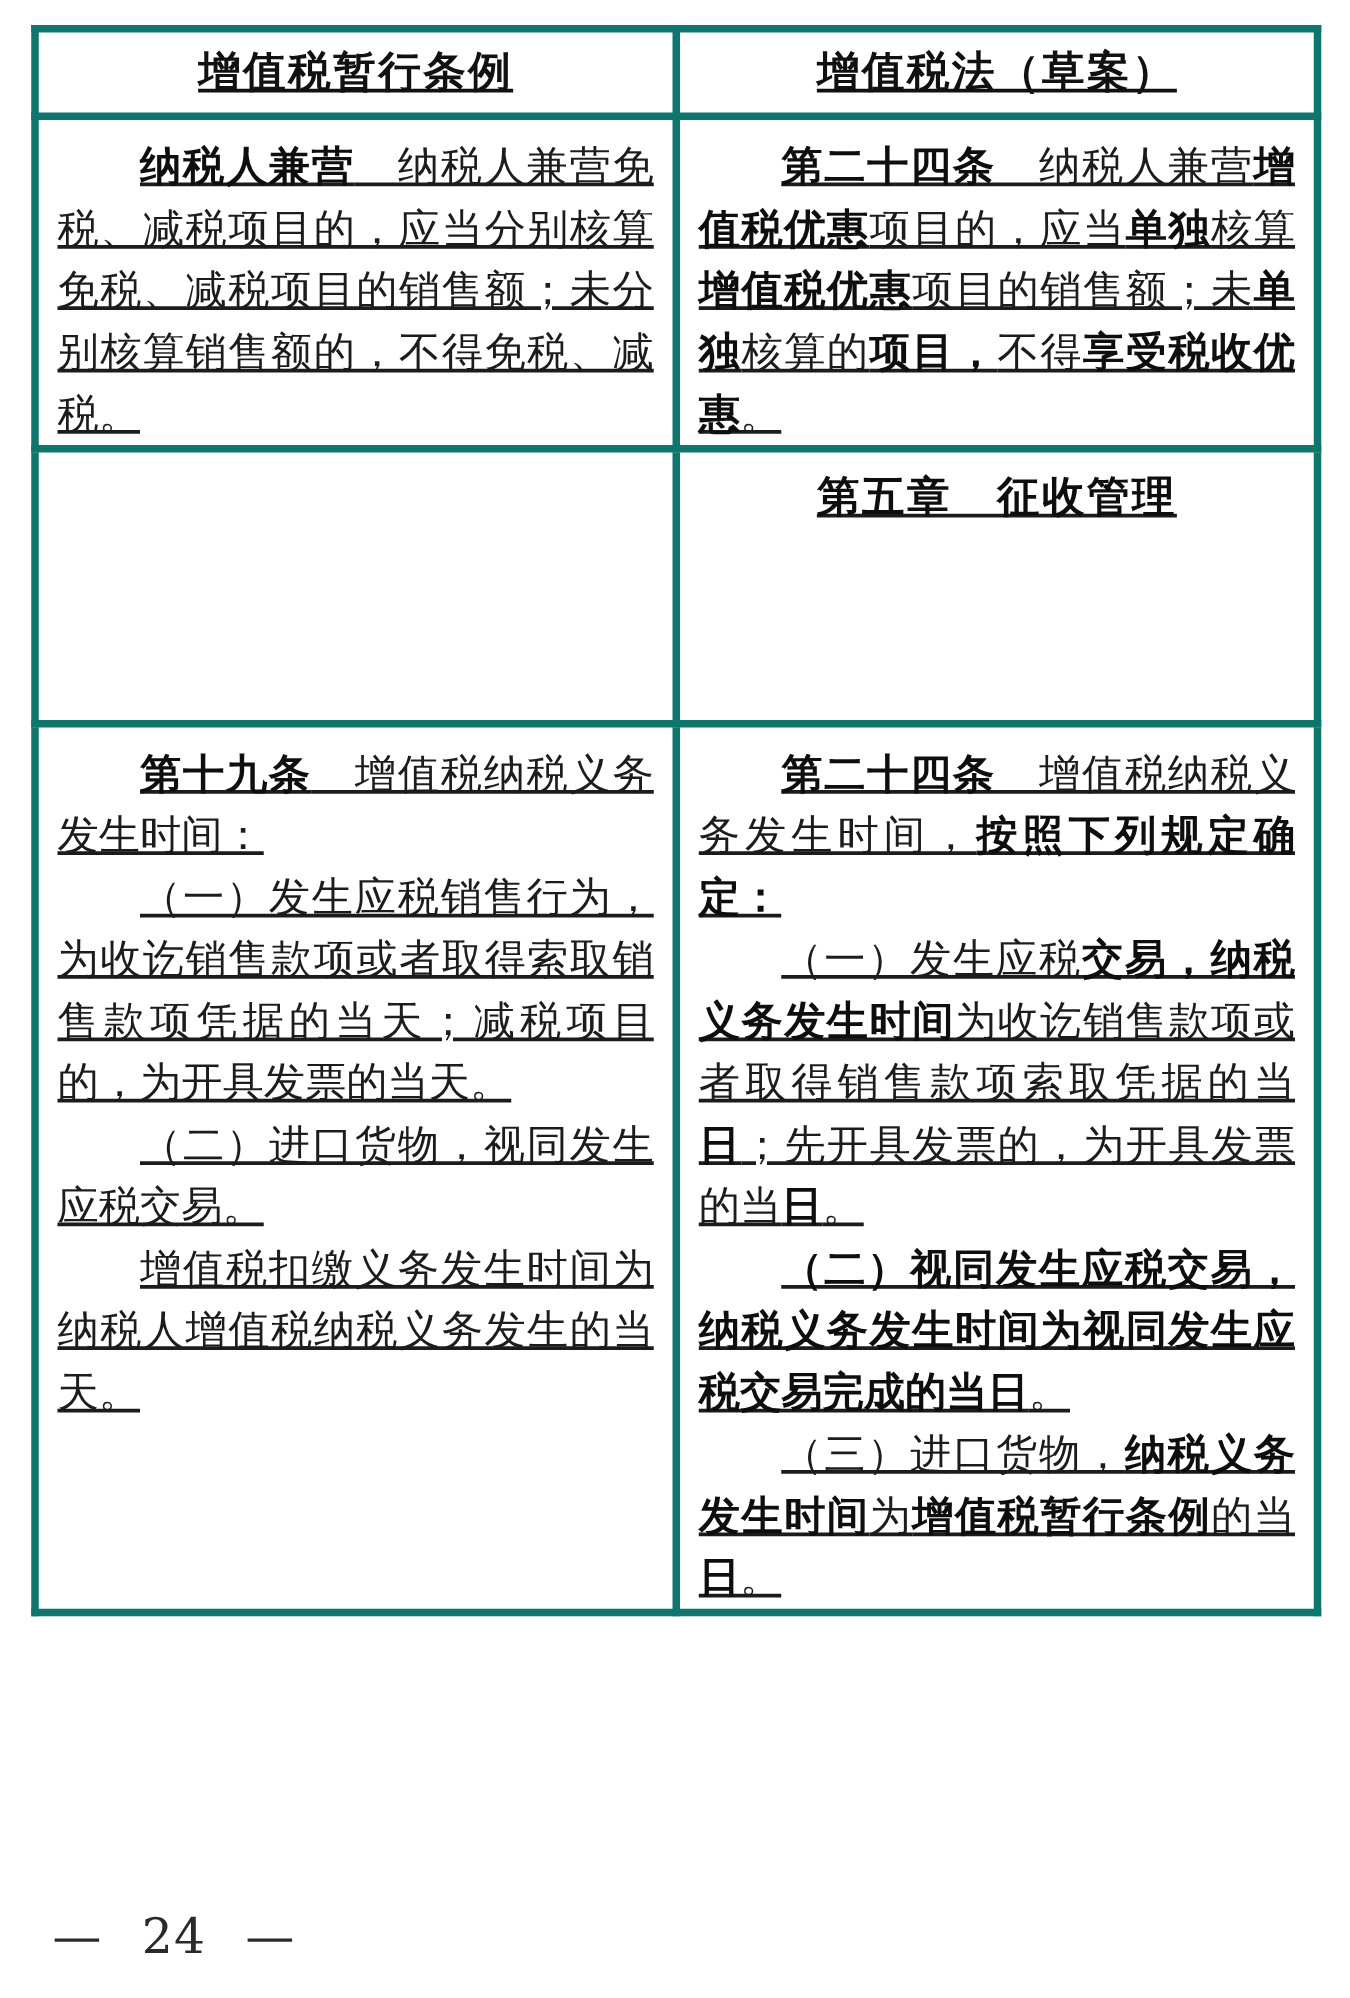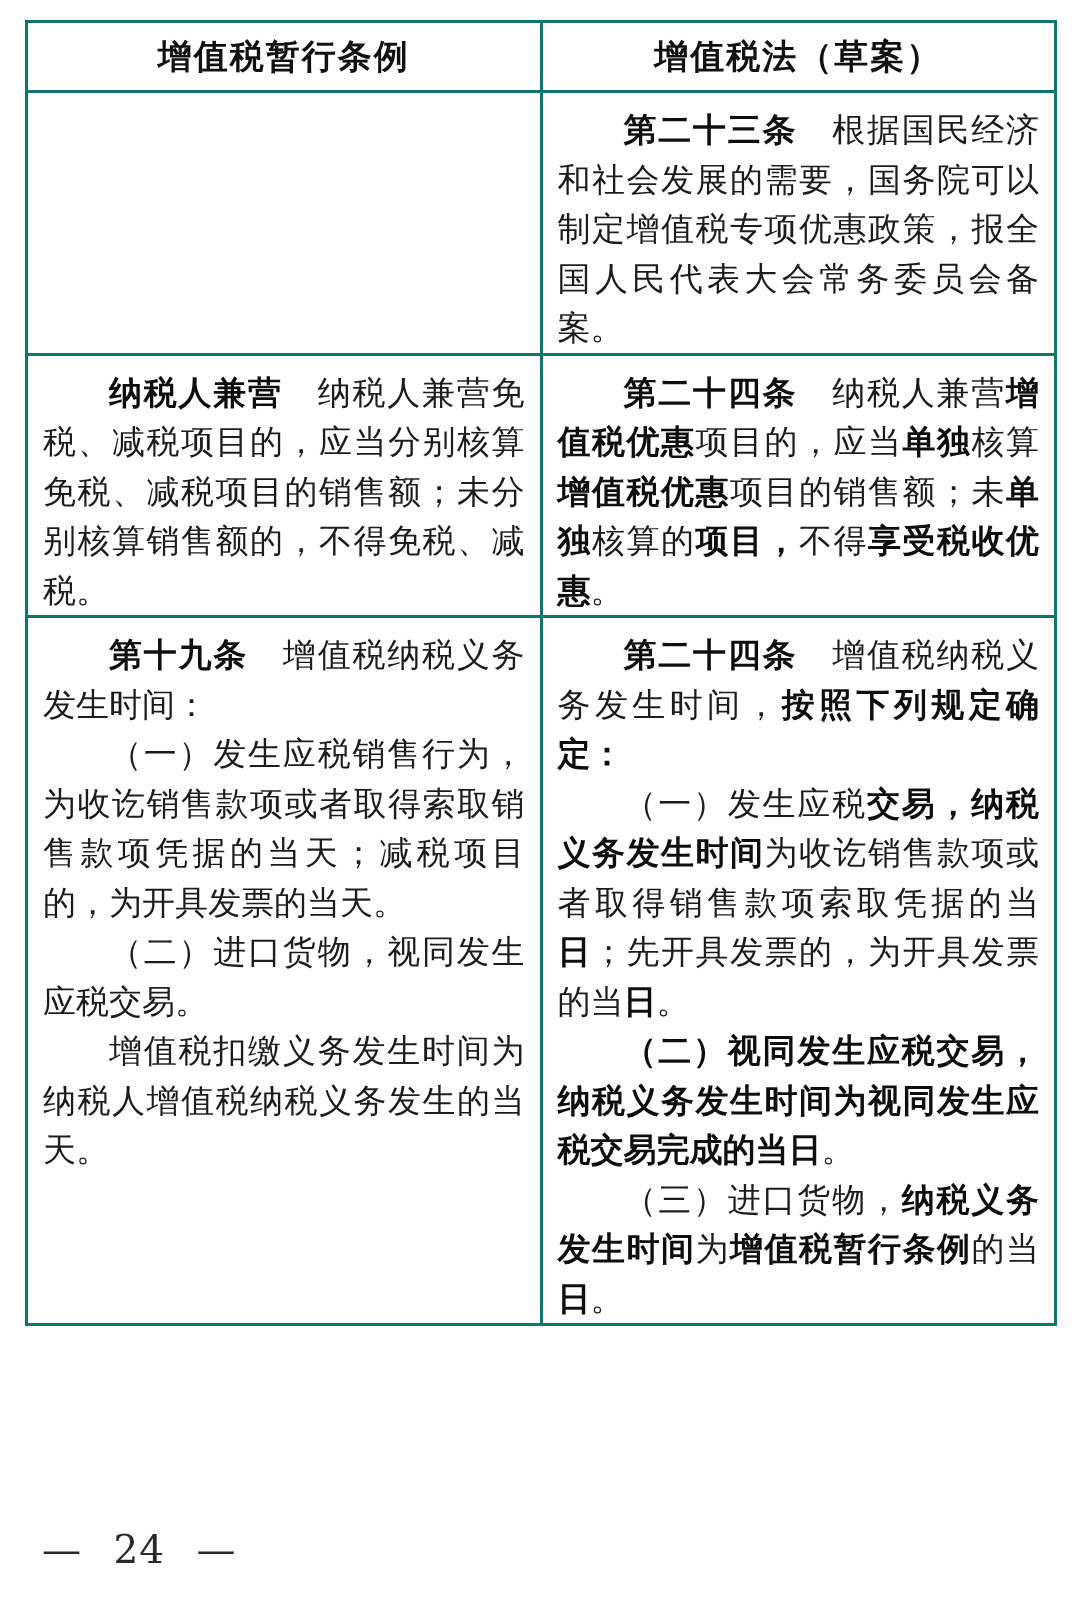"增值税暂行条例" th, td { border: 3px solid #0f766e -> 6px solid #0f766e; text-decoration: none -> underline }
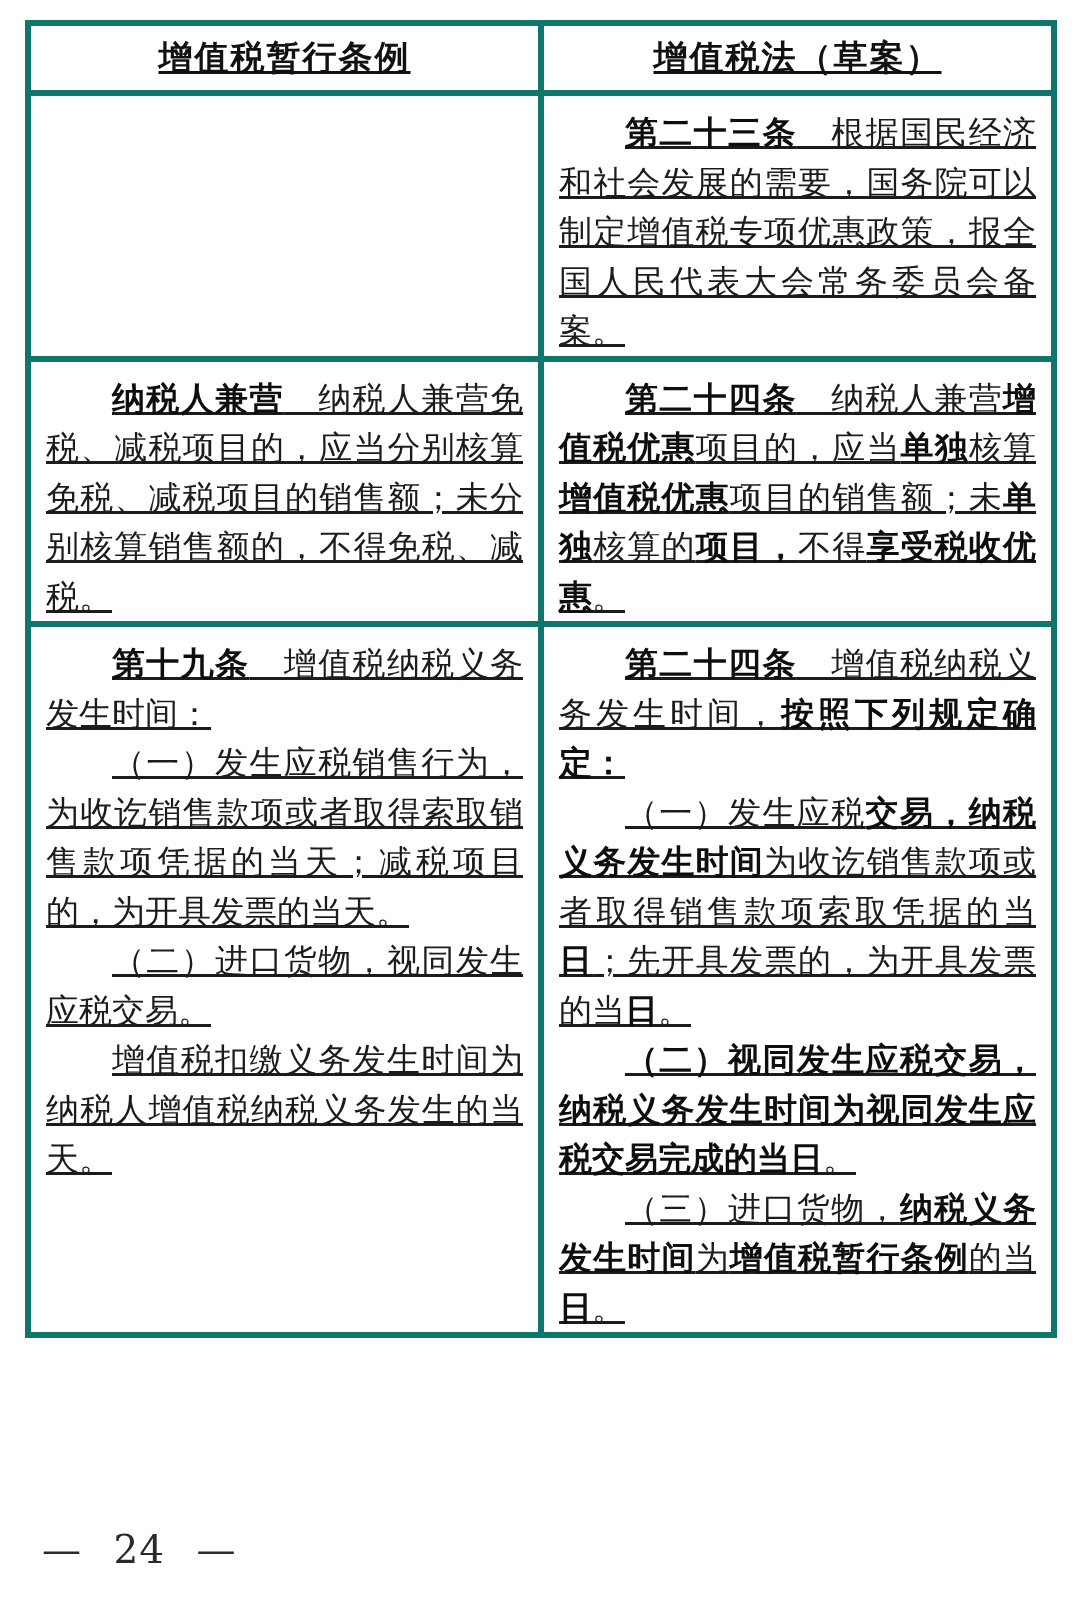"第二十三条" tr { html: <tr> <td></td> <td> <p><span>第二十三条</span><span> 根据国民经济和社会发展的需要，国务院可以制定增值税专项优惠政策，报全国人民代表大会常务委员会备案。</span></p> </td> </tr> -> none }
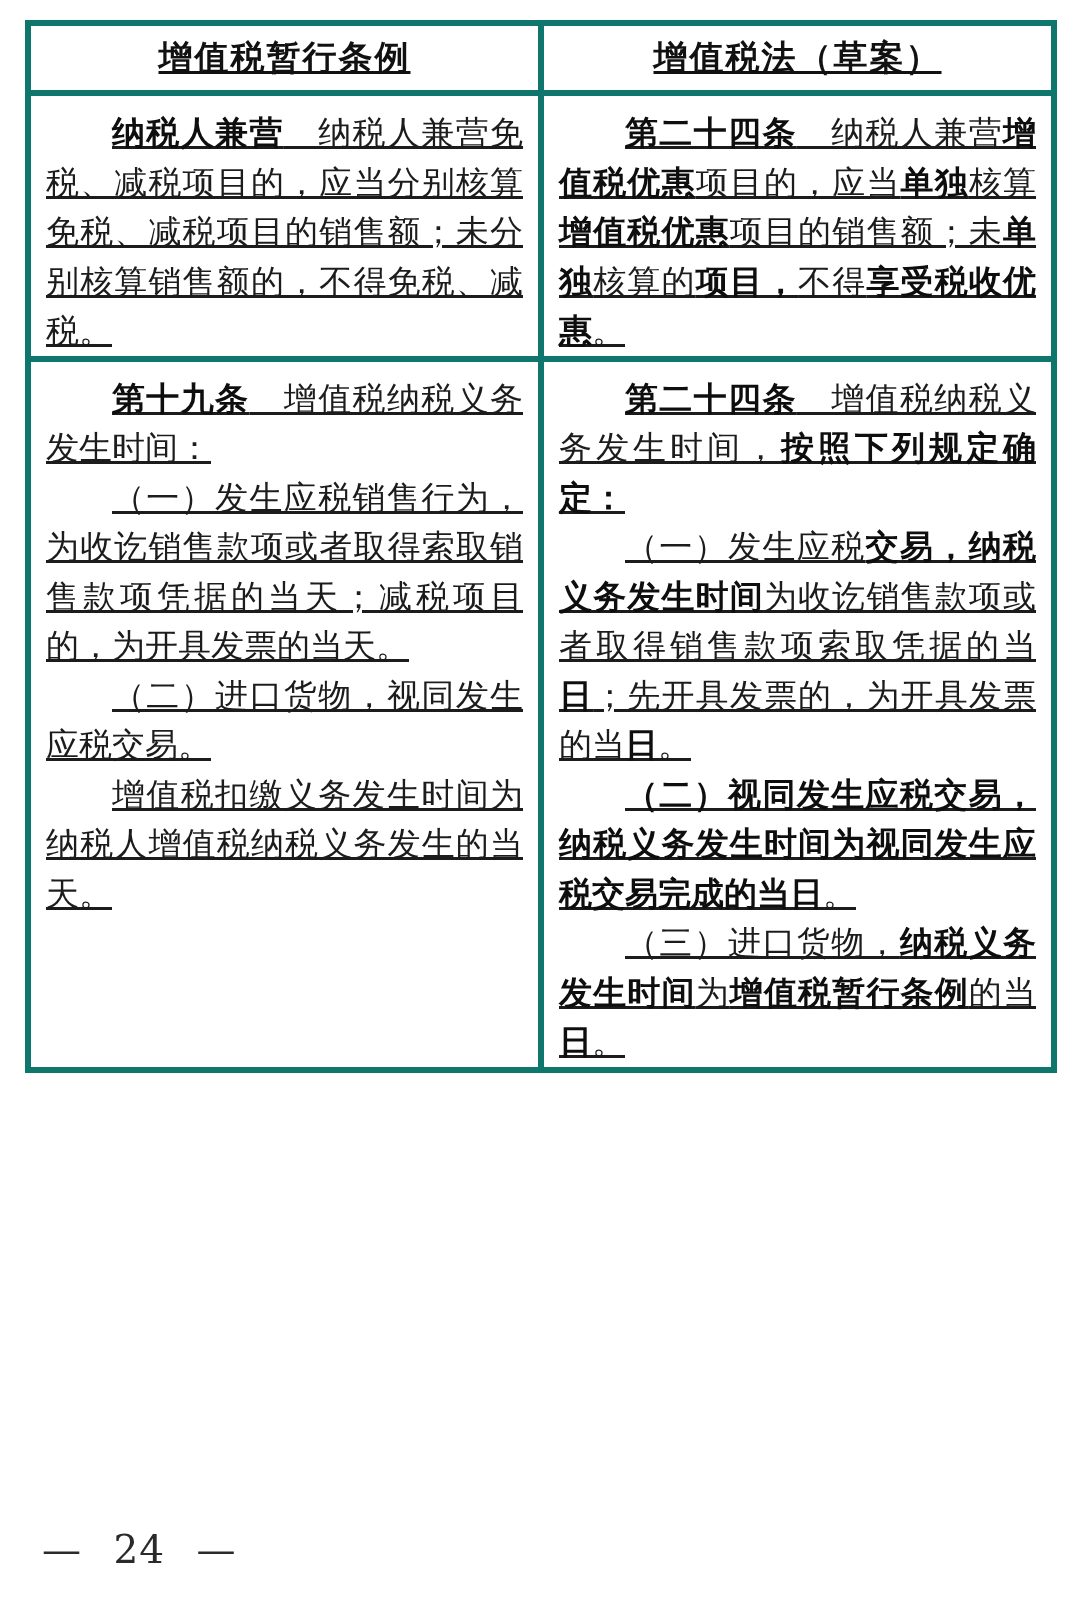"第五章 征收管理" tr { html: none -> <tr> <td></td> <td> <p><span>第五章 征收管理</span></p> </td> </tr> }
